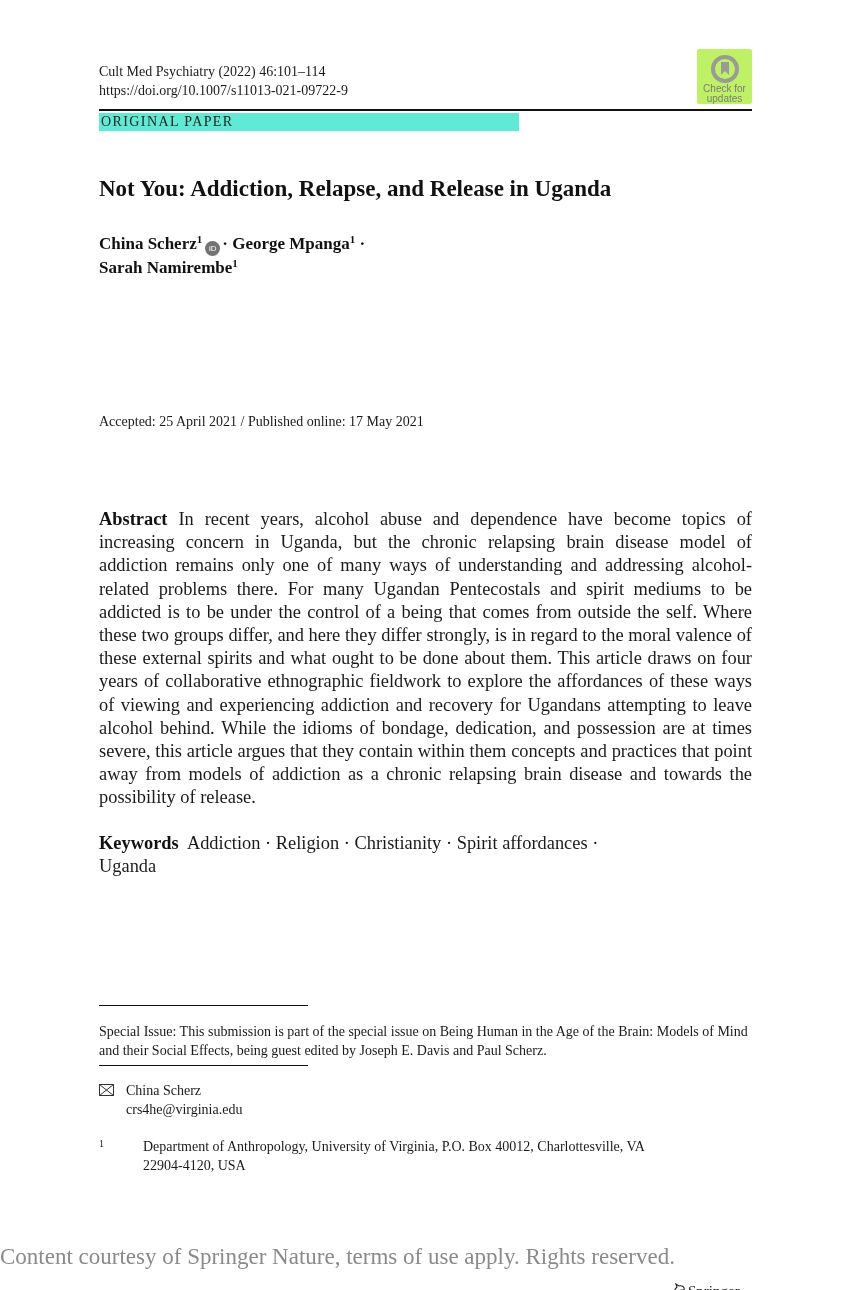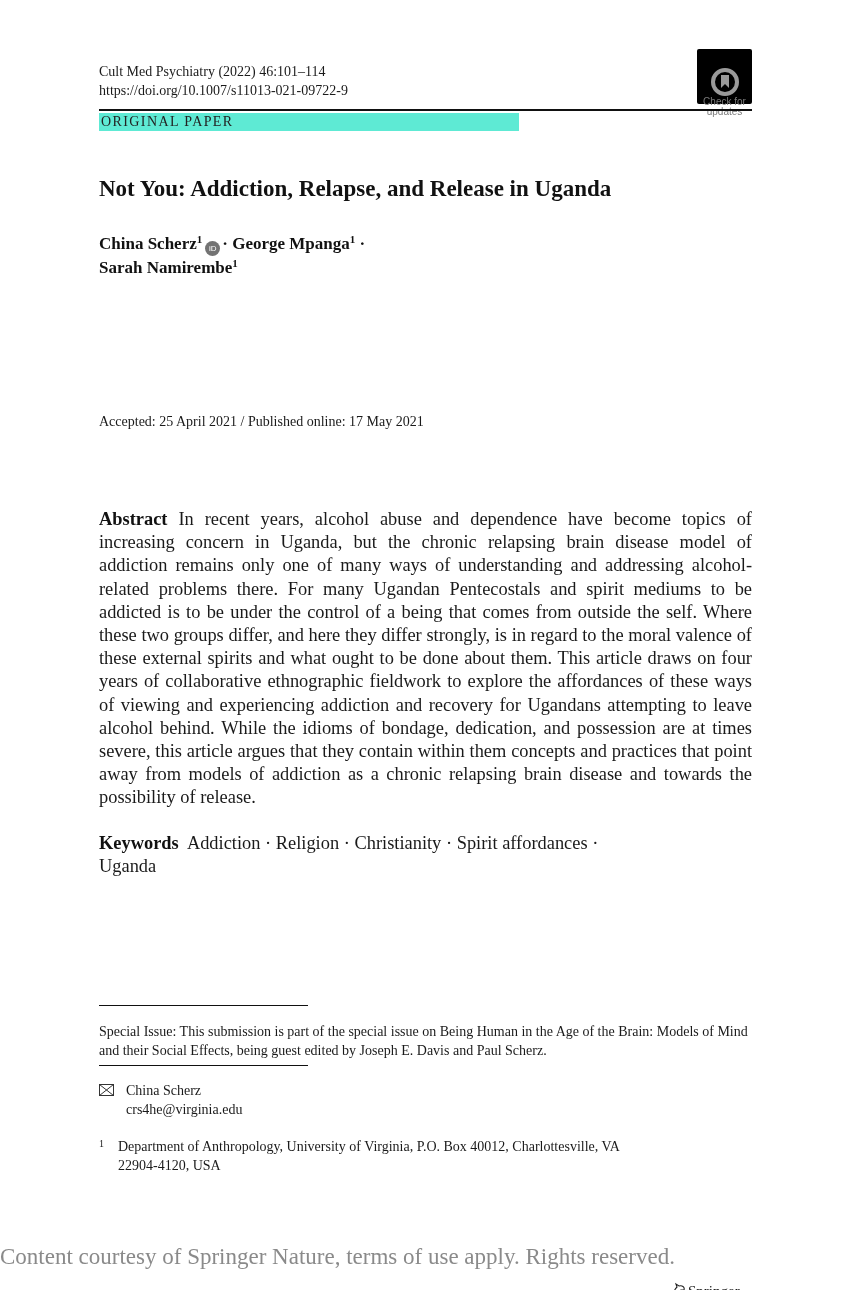"Check for" .check-badge { background: #000000 -> #bef264; padding-top: 18px -> 5px }
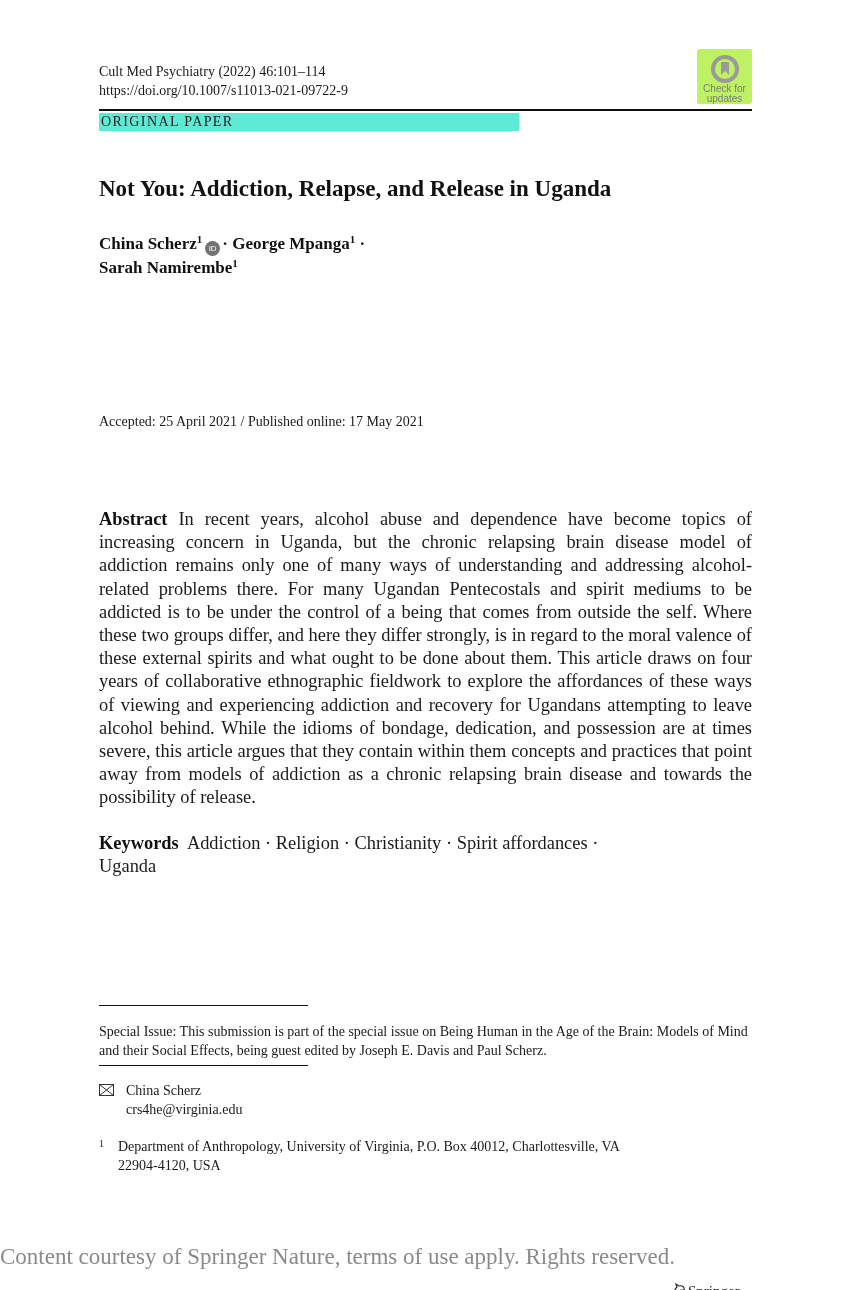"Department of Anthropology, University" .affil .atext { margin-left: 19px -> 44px }
